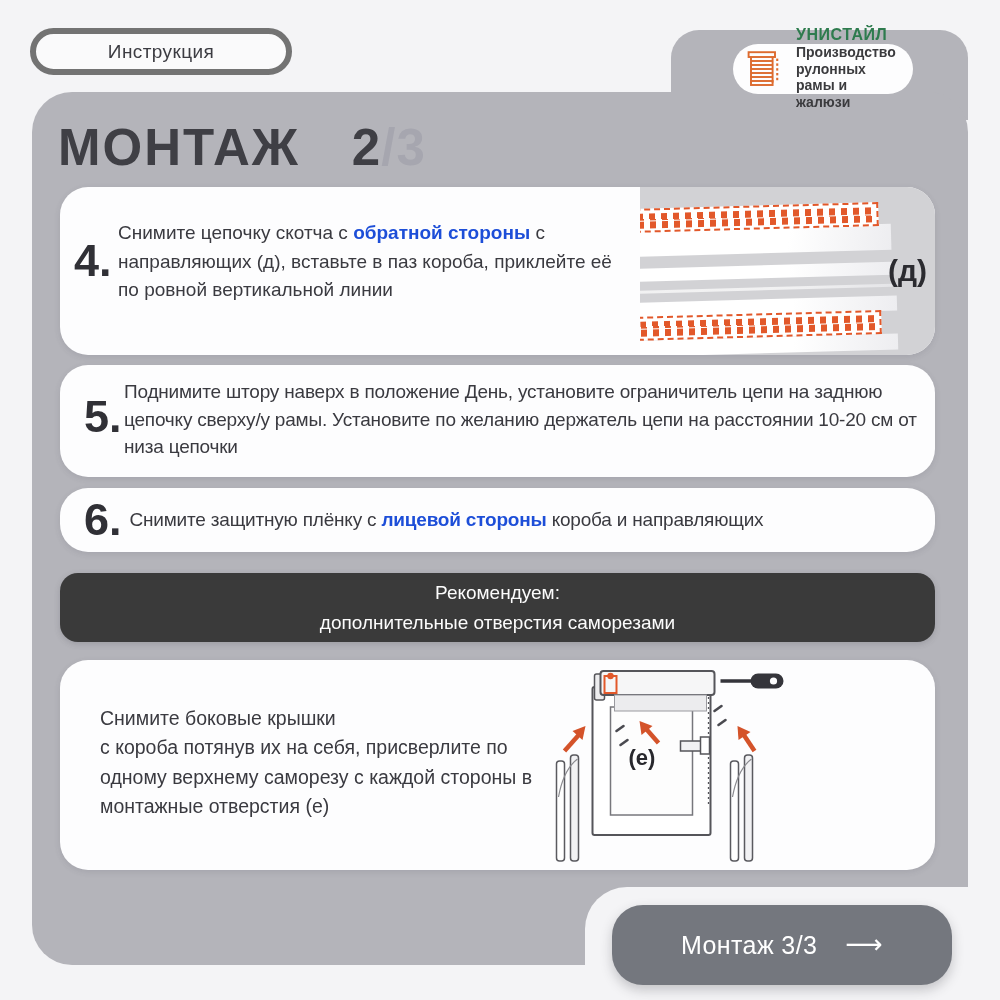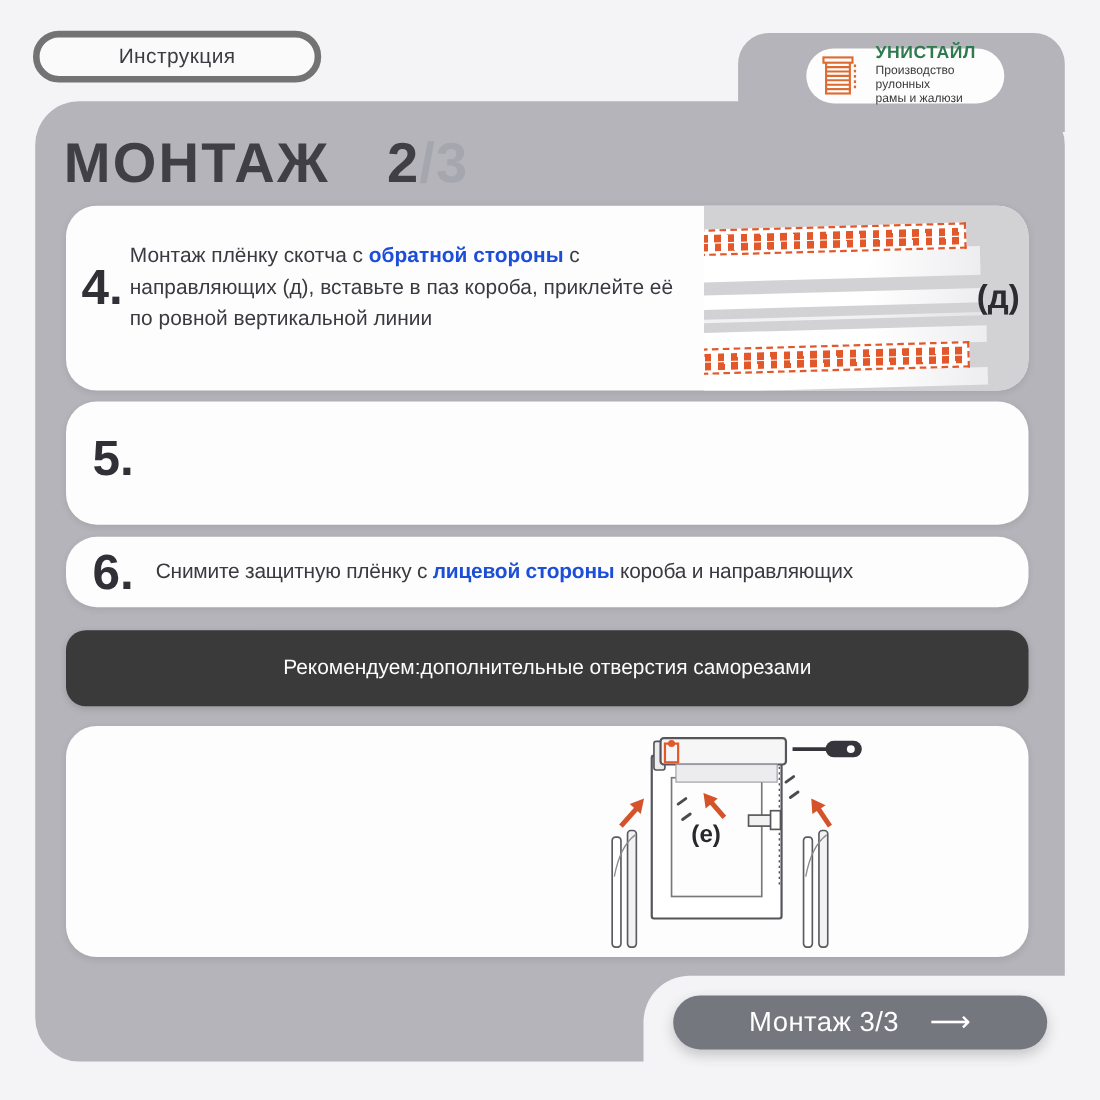"Производство рулонных" .brand-tagline { font-size: 11px -> 14px; font-weight: normal -> bold }
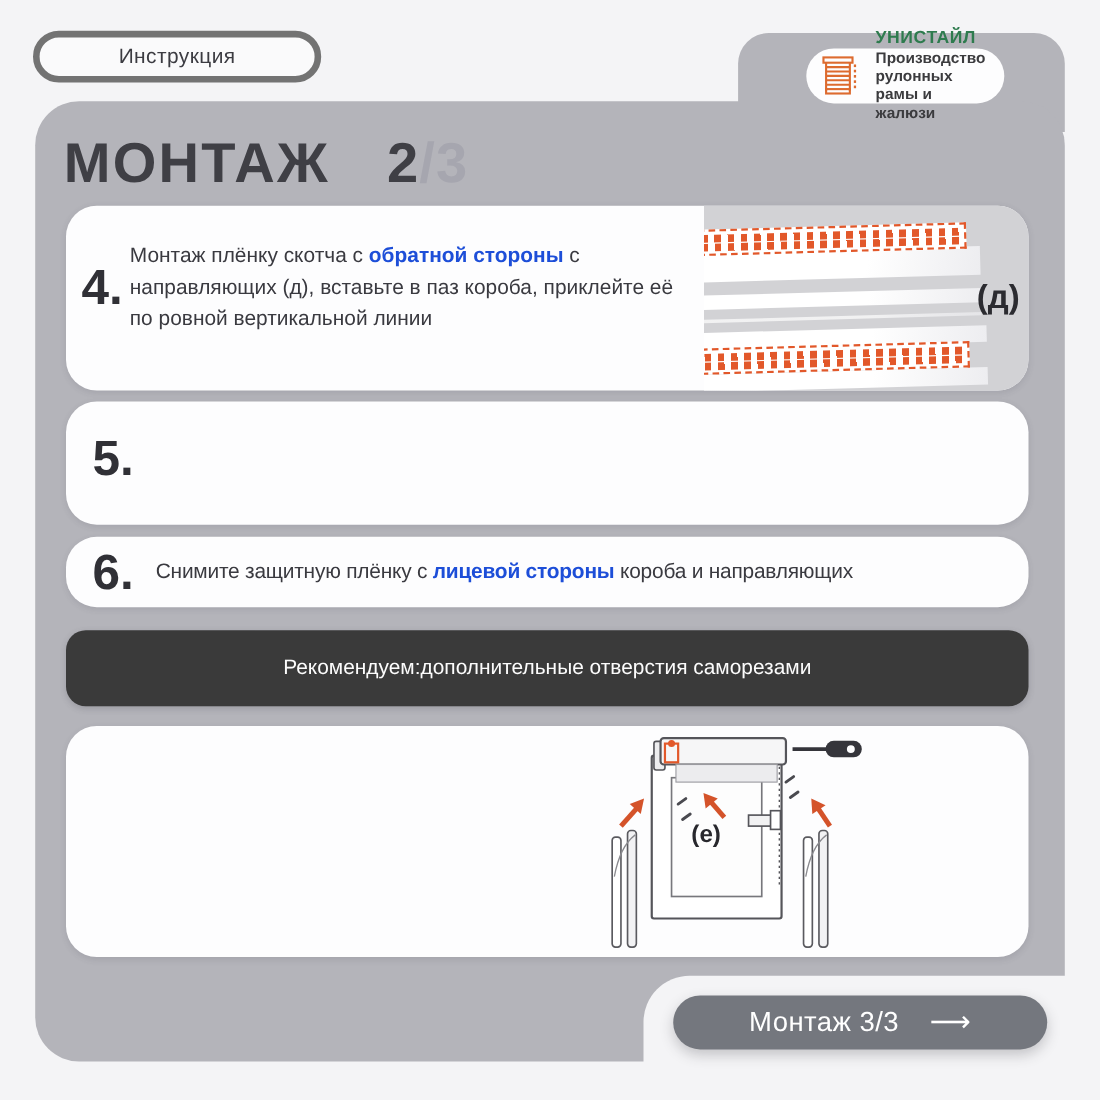"Монтаж плёнку скотча с" span { text: Монтаж плёнку -> Снимите цепочку }
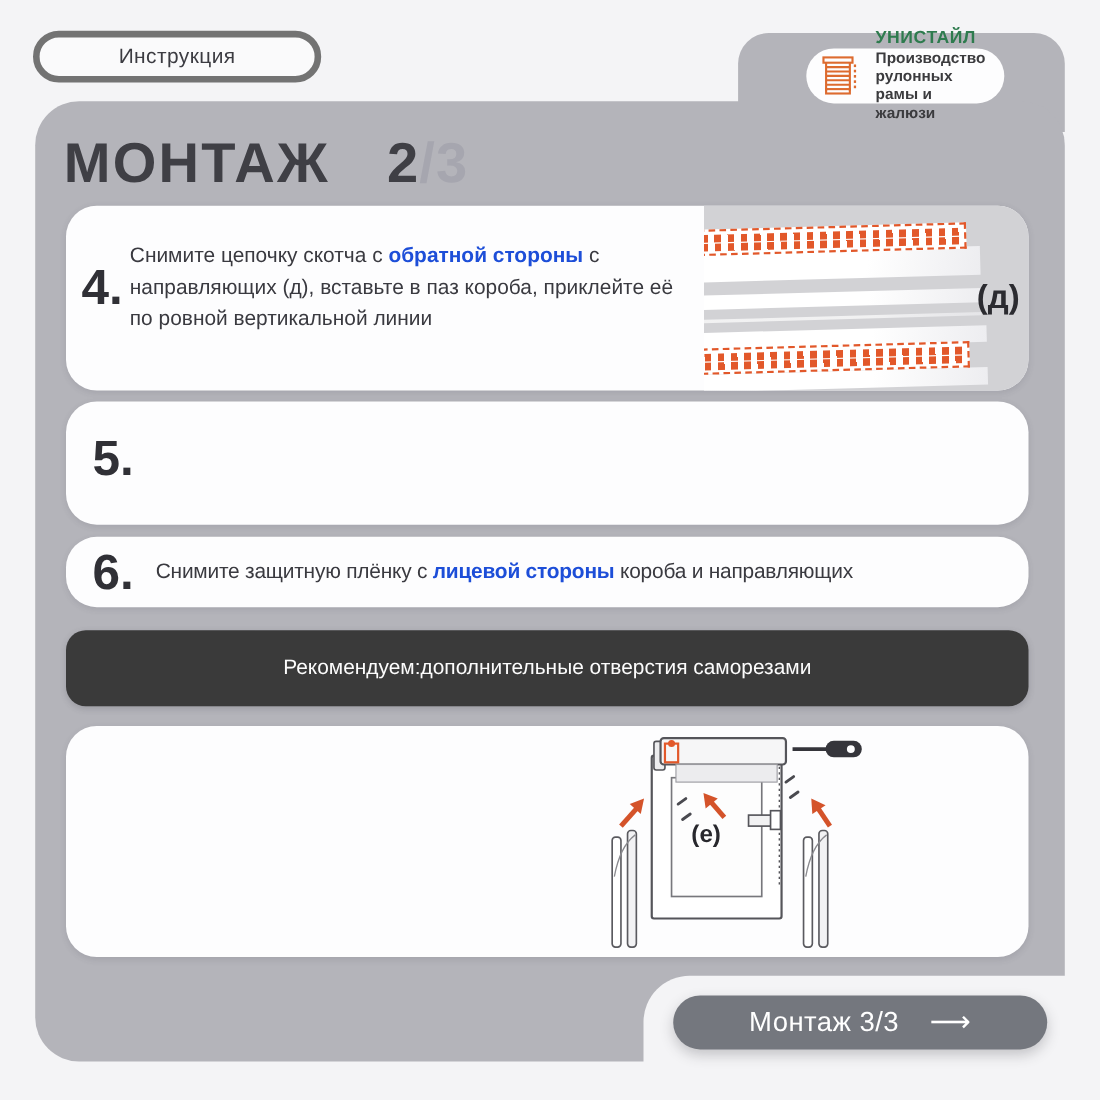"Поднимите штору наверх в положение" div.step-text { html: none -> <div>Поднимите штору наверх в положение День, установите ограничитель цепи на заднюю цепочку сверху/у рамы. Установите по желанию держатель цепи на расстоянии 10-20 см от низа цепочки</div> }
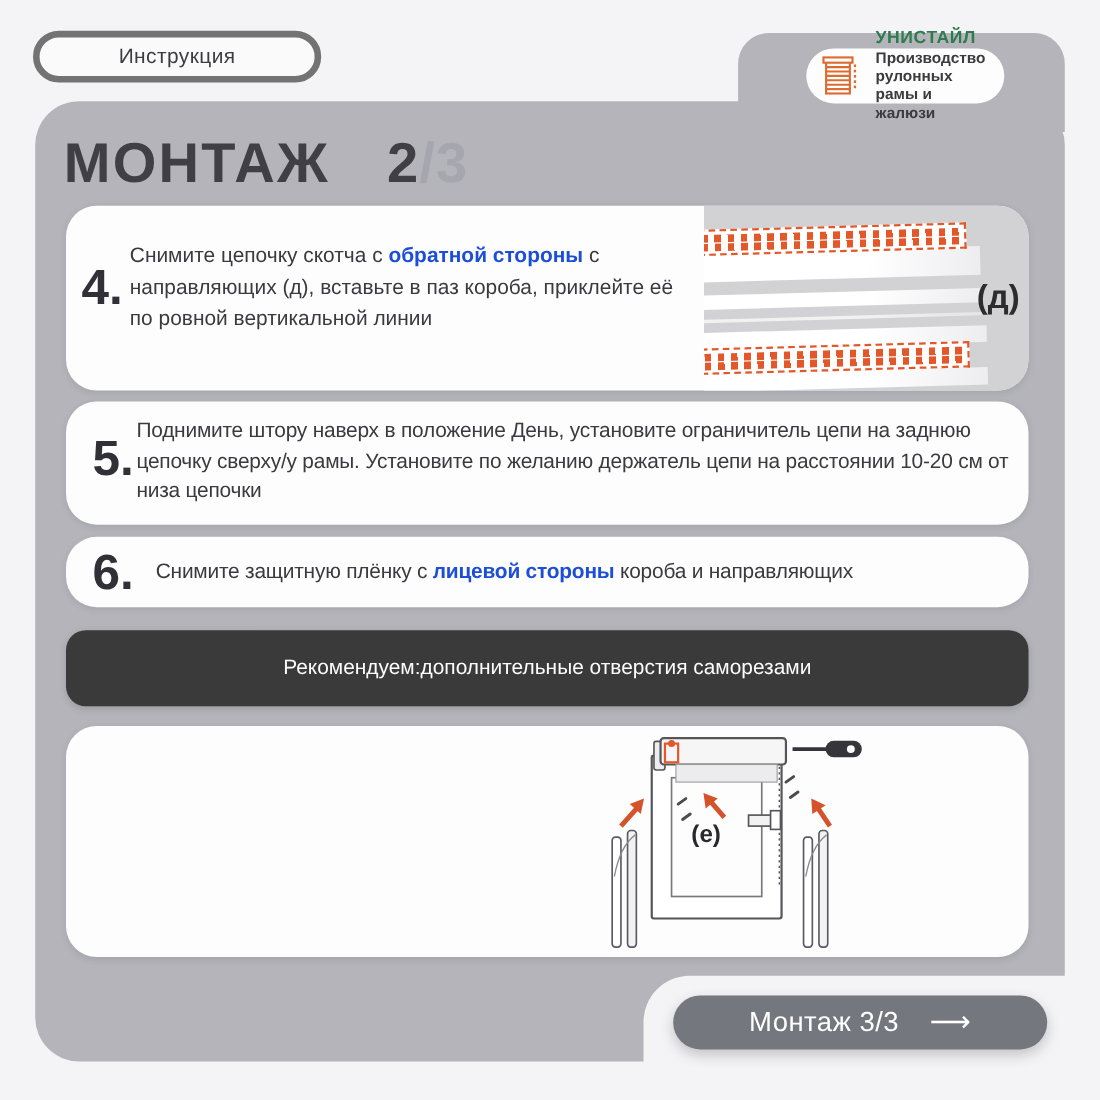"Снимите защитную плёнку с лицевой" .card-6 .step-text { margin-left: 20px -> 8px }
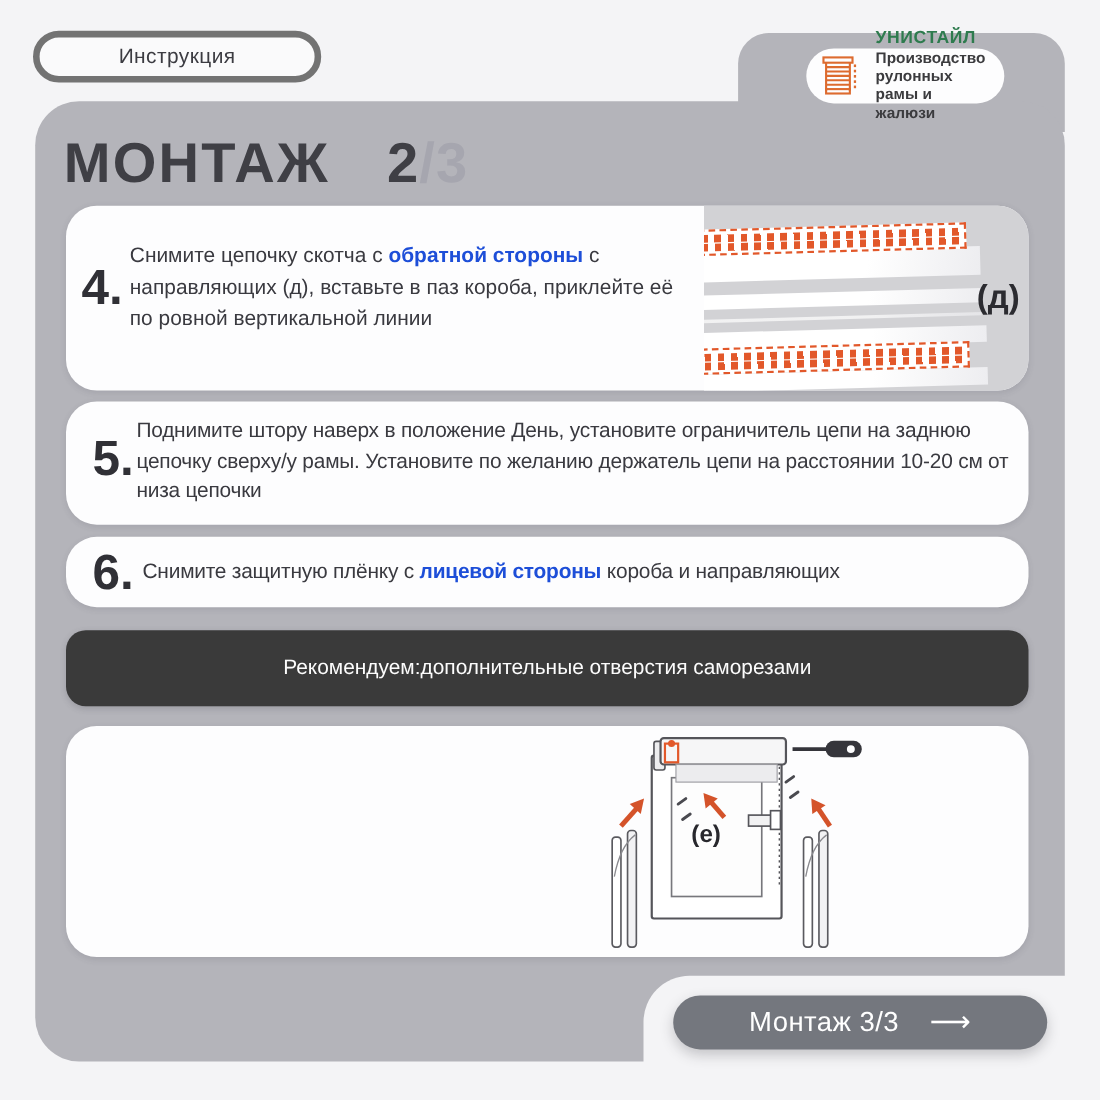"Рекомендуем:" .banner { flex-direction: row -> column }
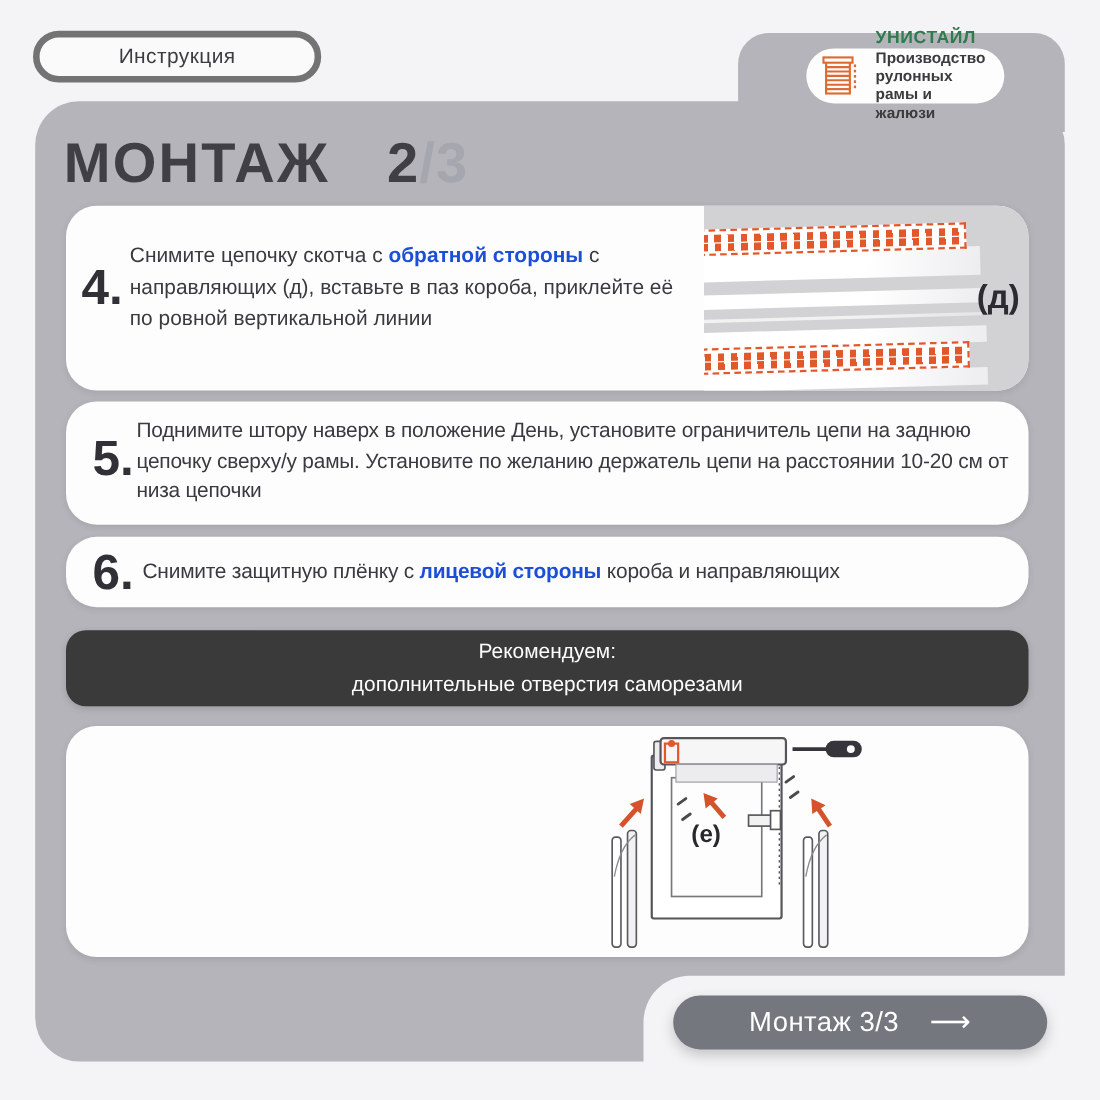"Снимите боковые крышки" div.step-text { html: none -> <div><span>Снимите боковые крышки</span><br><span>с короба потянув их на себя, присверлите по одному верхнему саморезу с каждой стороны в монтажные отверстия (е)</span></div> }
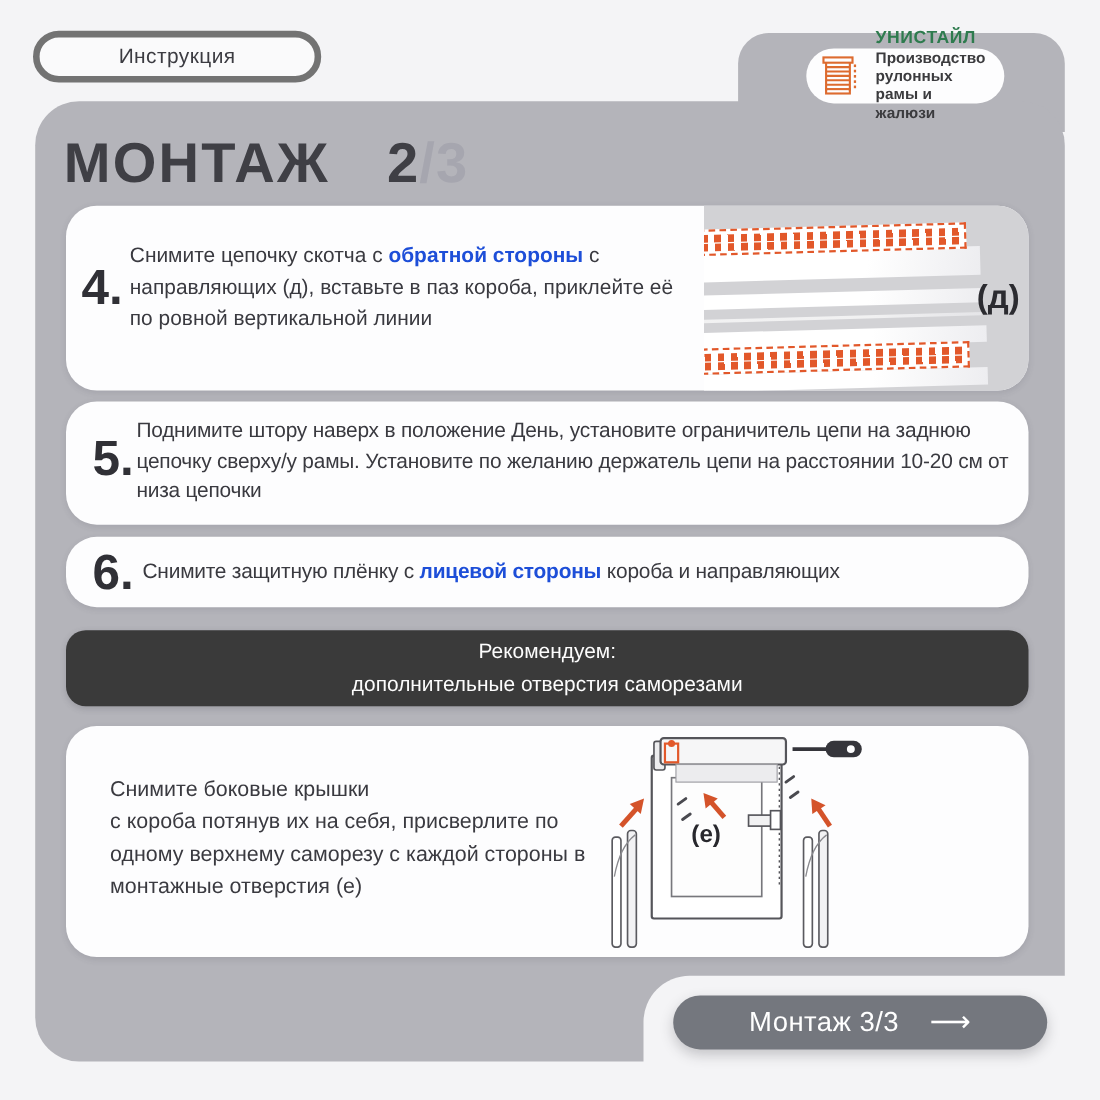"Монтаж 3/3" .next-button { height: 49px -> 80px }
